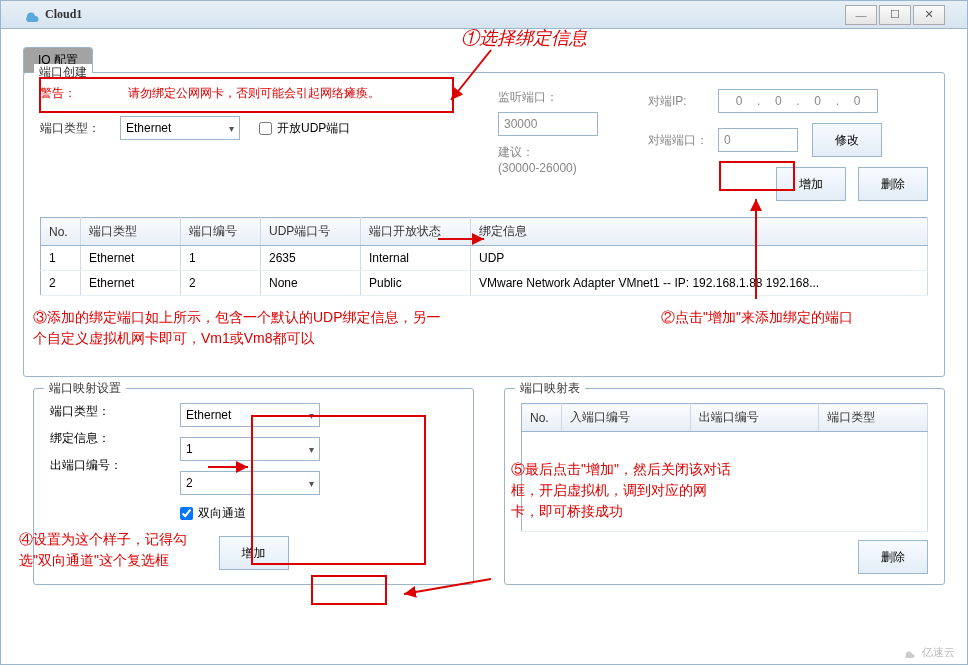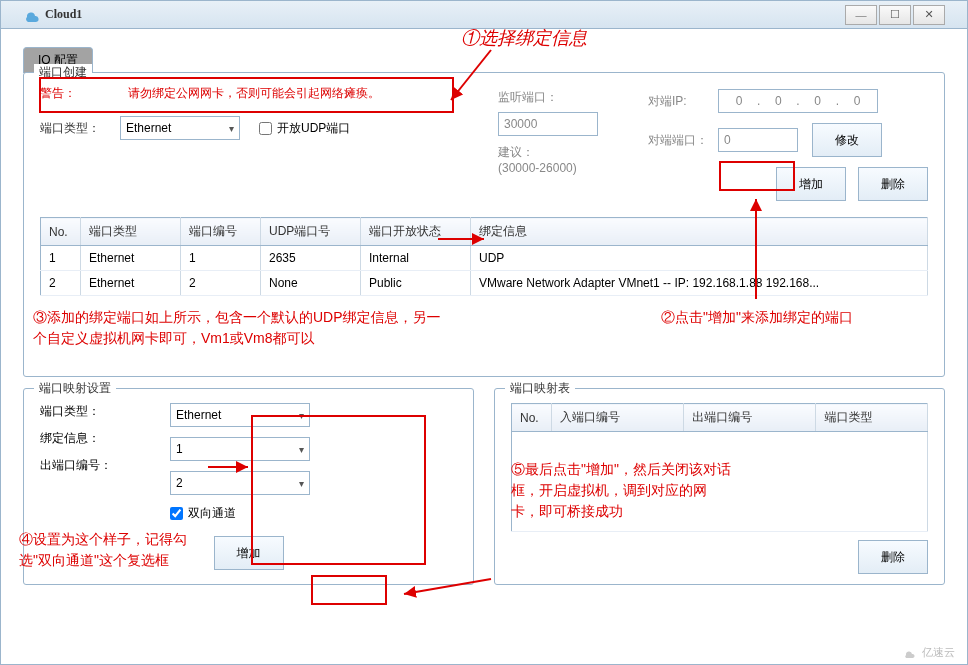"端口映射设置" .half { margin-left: none -> 10px }
